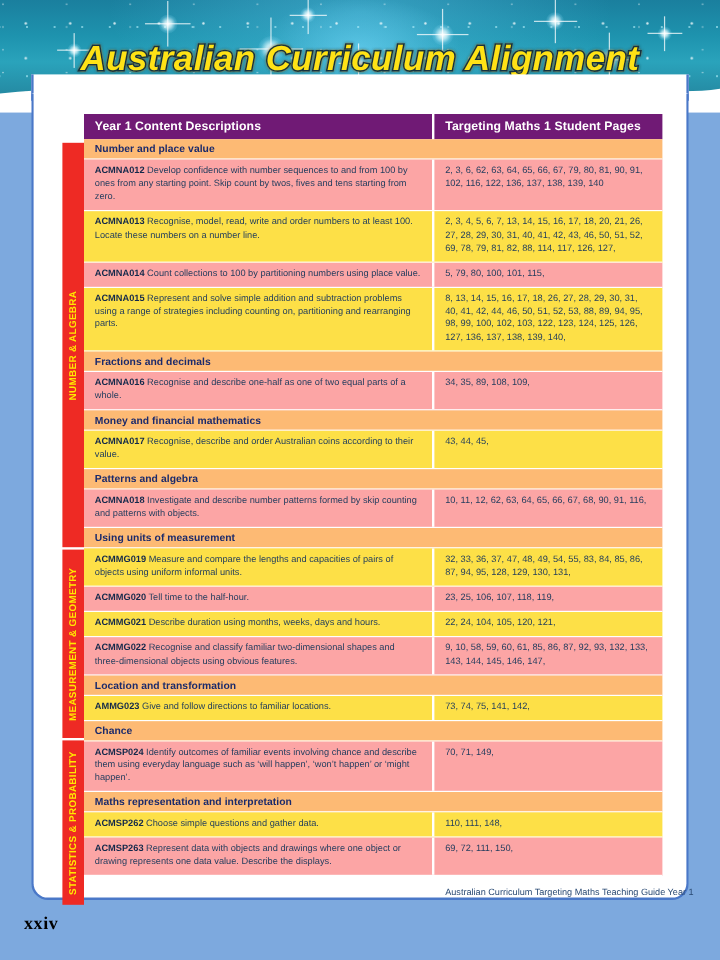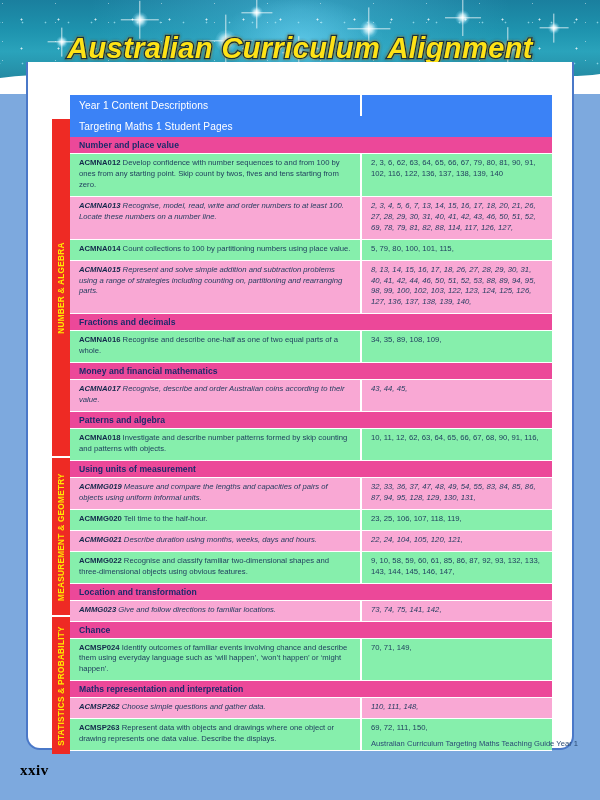"Year 1 Content Descriptions" .thead { background: #3b82f6 -> #701a75; flex-direction: column -> none; font-weight: normal -> bold }
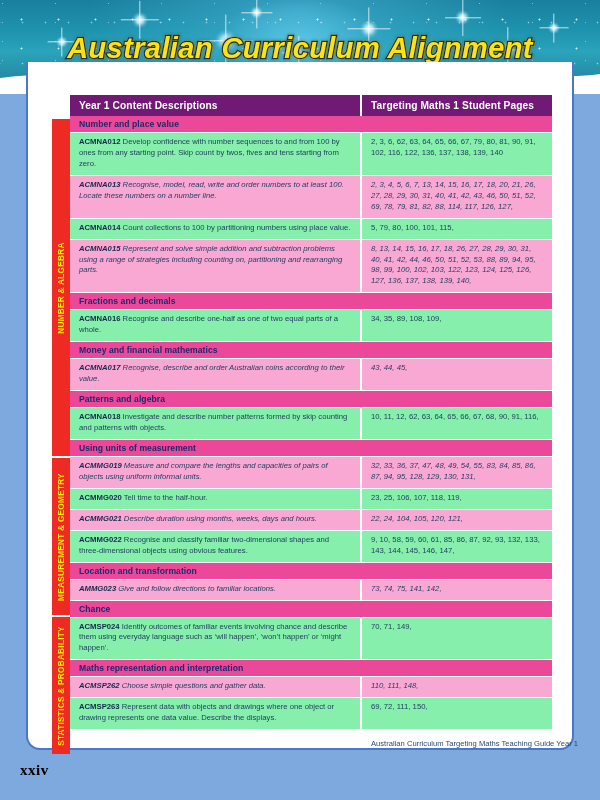"Number and place value" .band { background: #ec4899 -> #fdba74 }
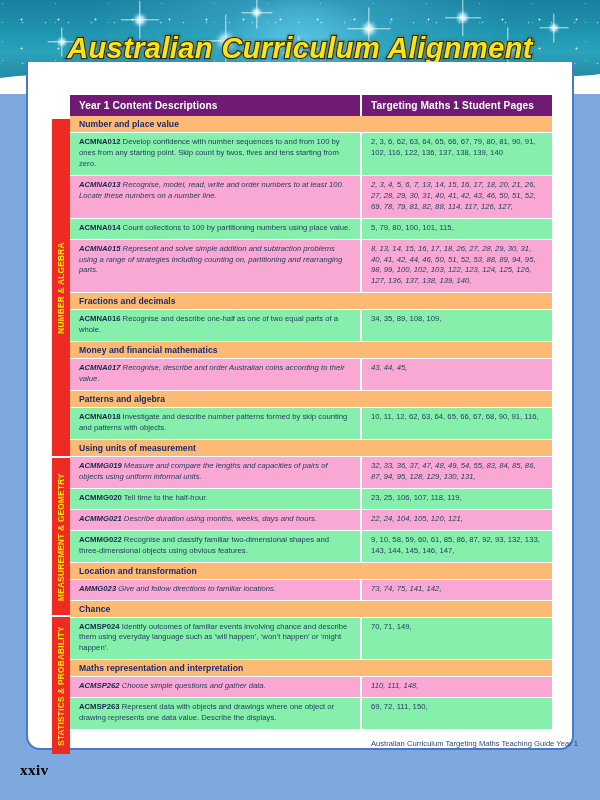"ACMNA012 Develop confidence with number" .row.cream { background: #86efac -> #fca5a5 }
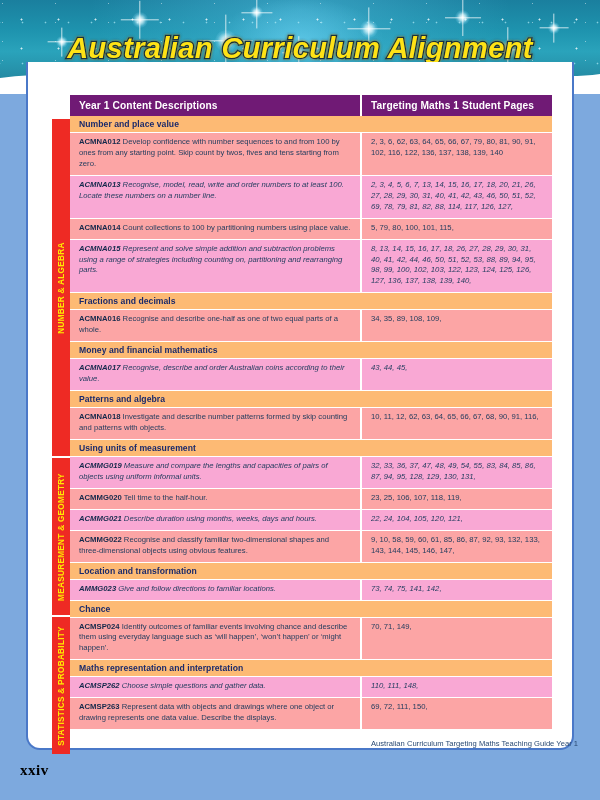"ACMNA013 Recognise, model, read, write" .row.blue { background: #f9a8d4 -> #fde047; font-style: italic -> none }
